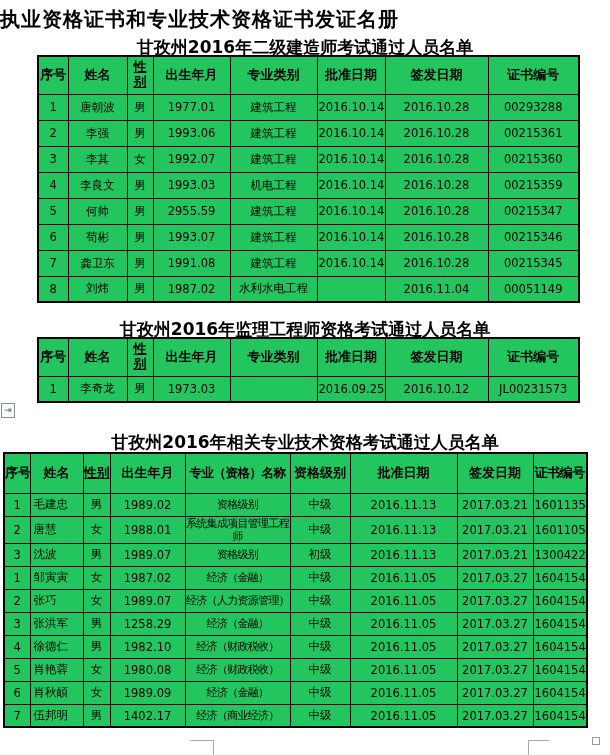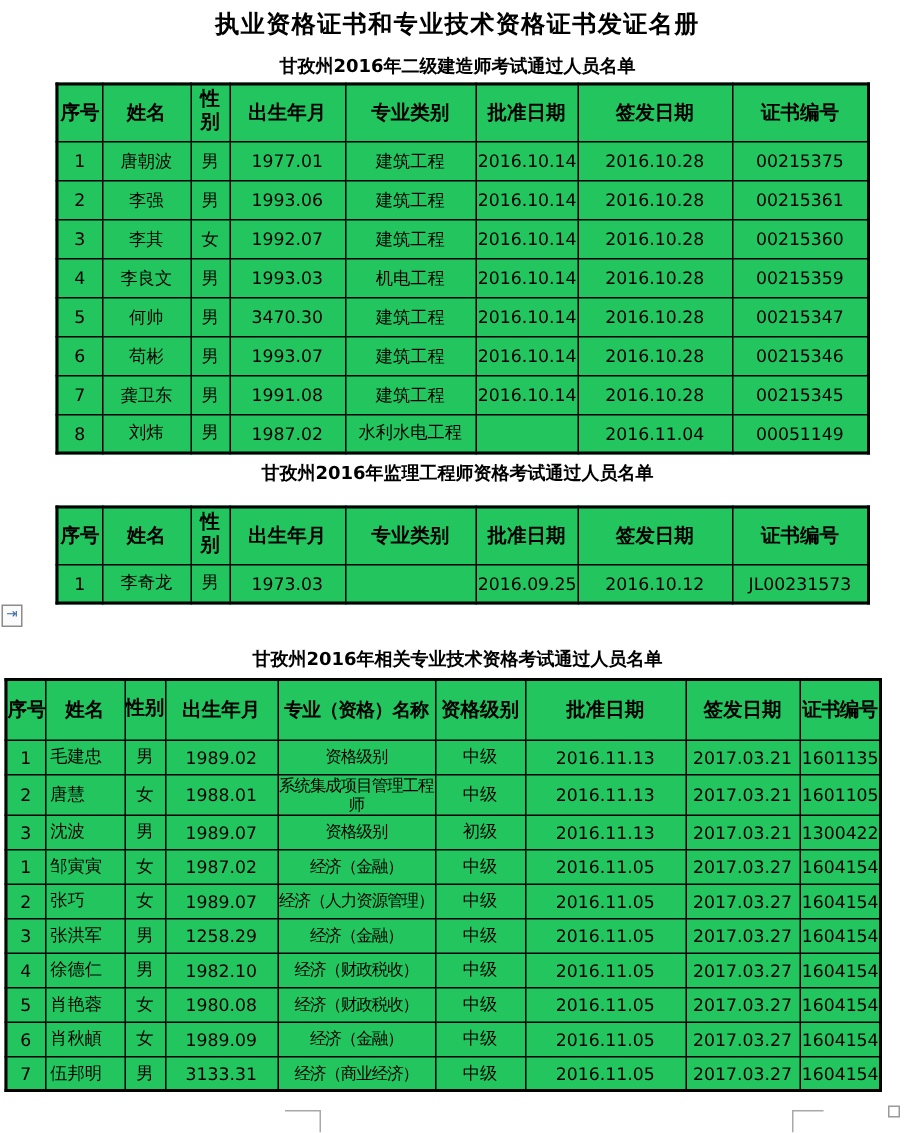"执业资格证书和专业技术资格证书发证名册" .doc-title { font-size: 16px -> 20px; text-align: center -> none }
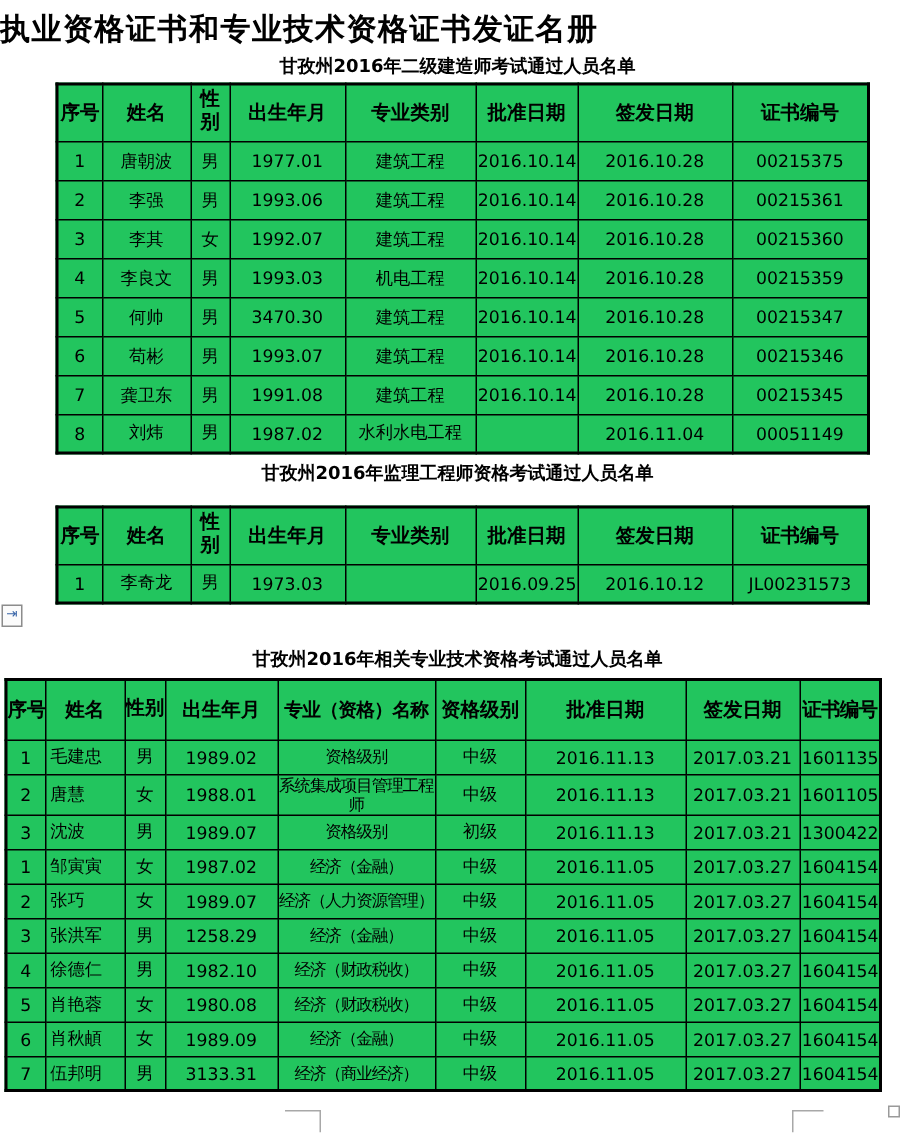"甘孜州2016年二级建造师考试通过人员名单" .tbl-caption { font-size: 12px -> 17px }
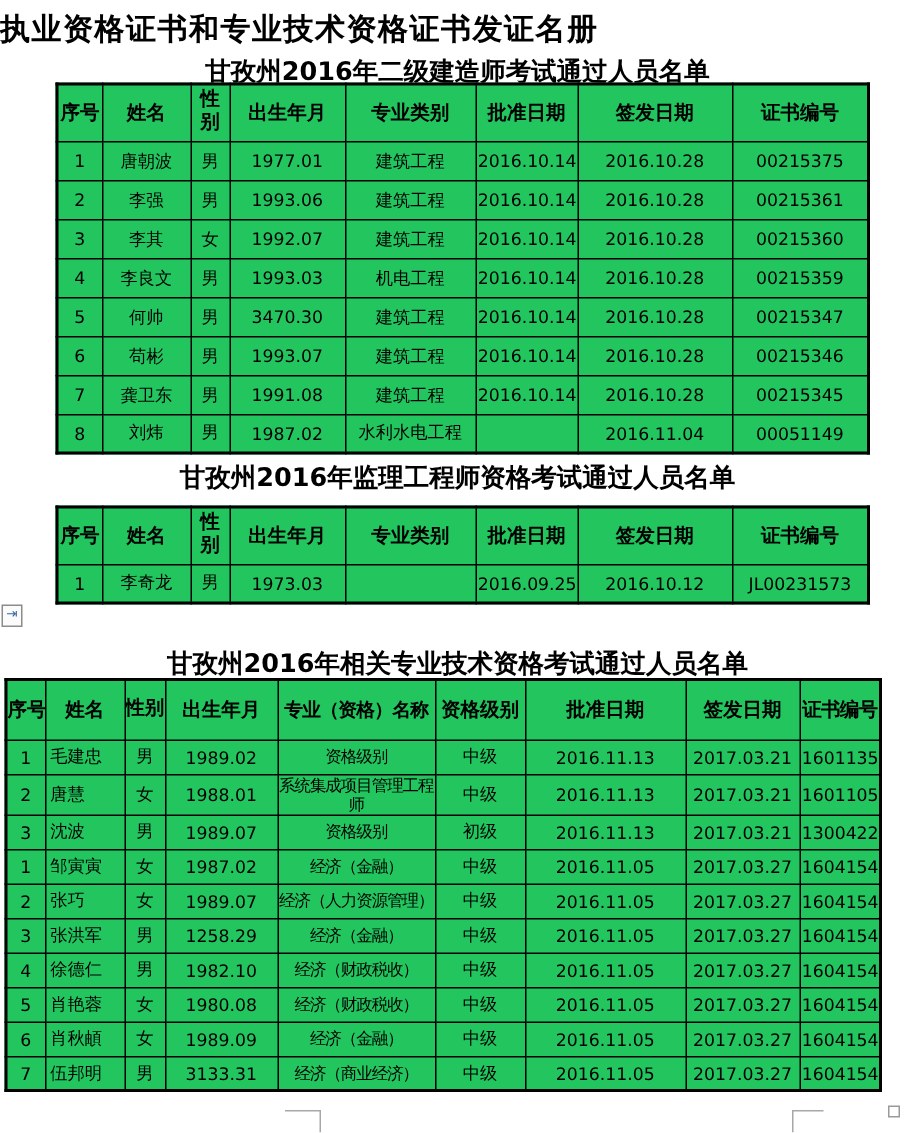"性别" th:nth-child(3) { text-decoration: none -> underline }
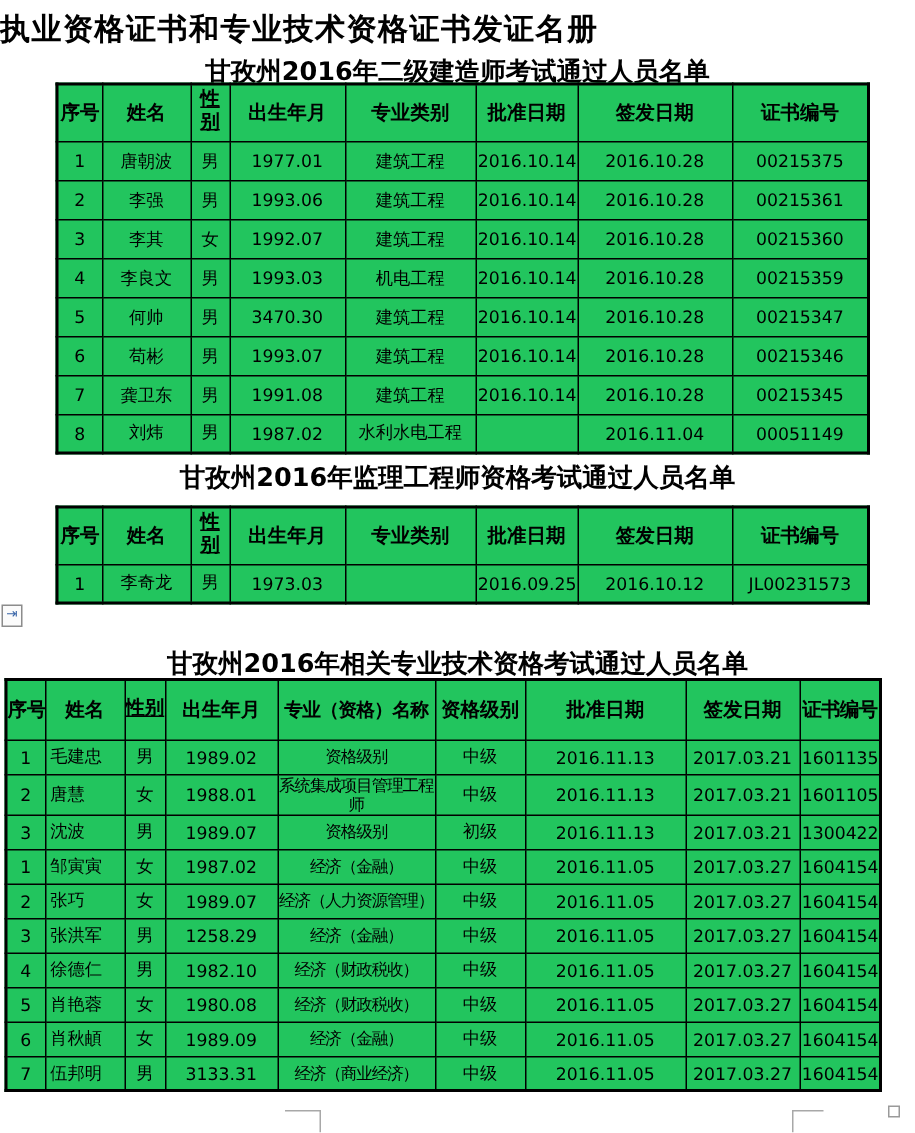"00215375" td { text: 00215375 -> 00293288 }
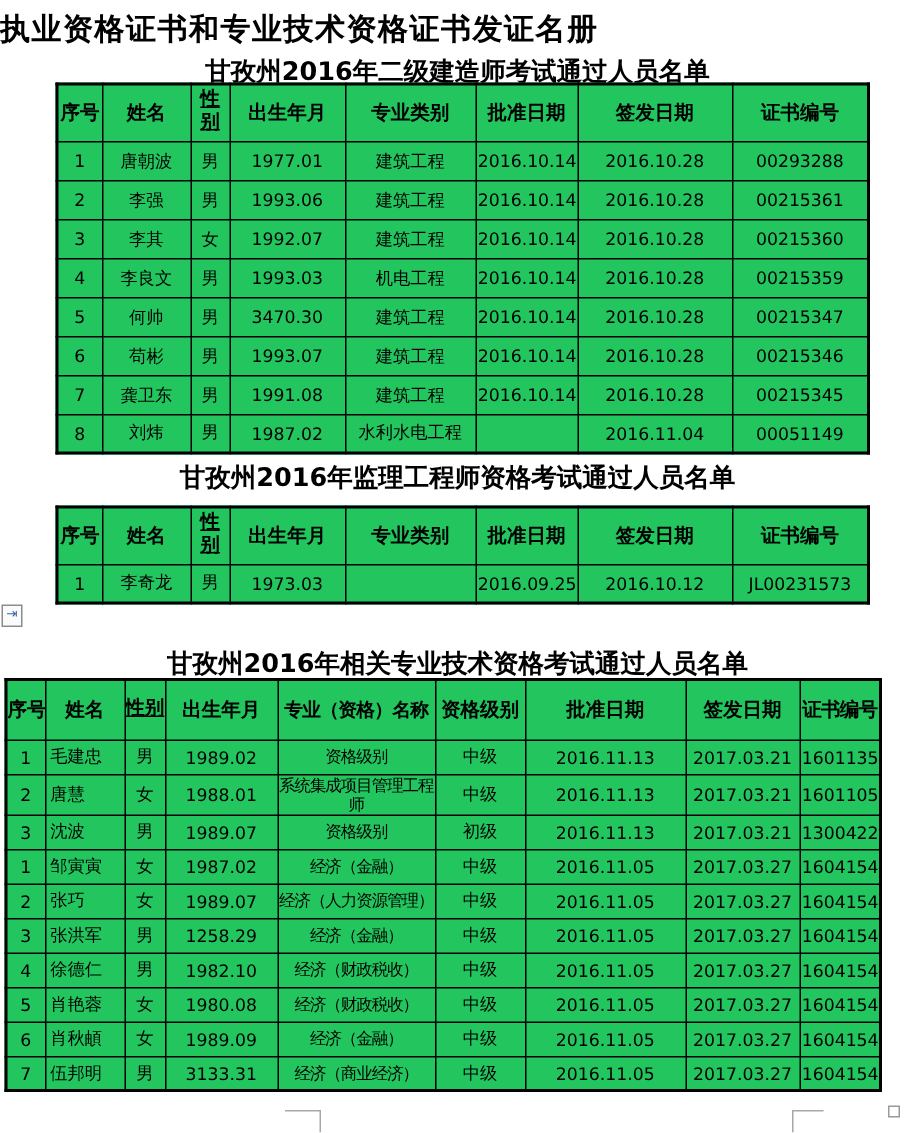"3470.30" td { text: 3470.30 -> 2955.59 }
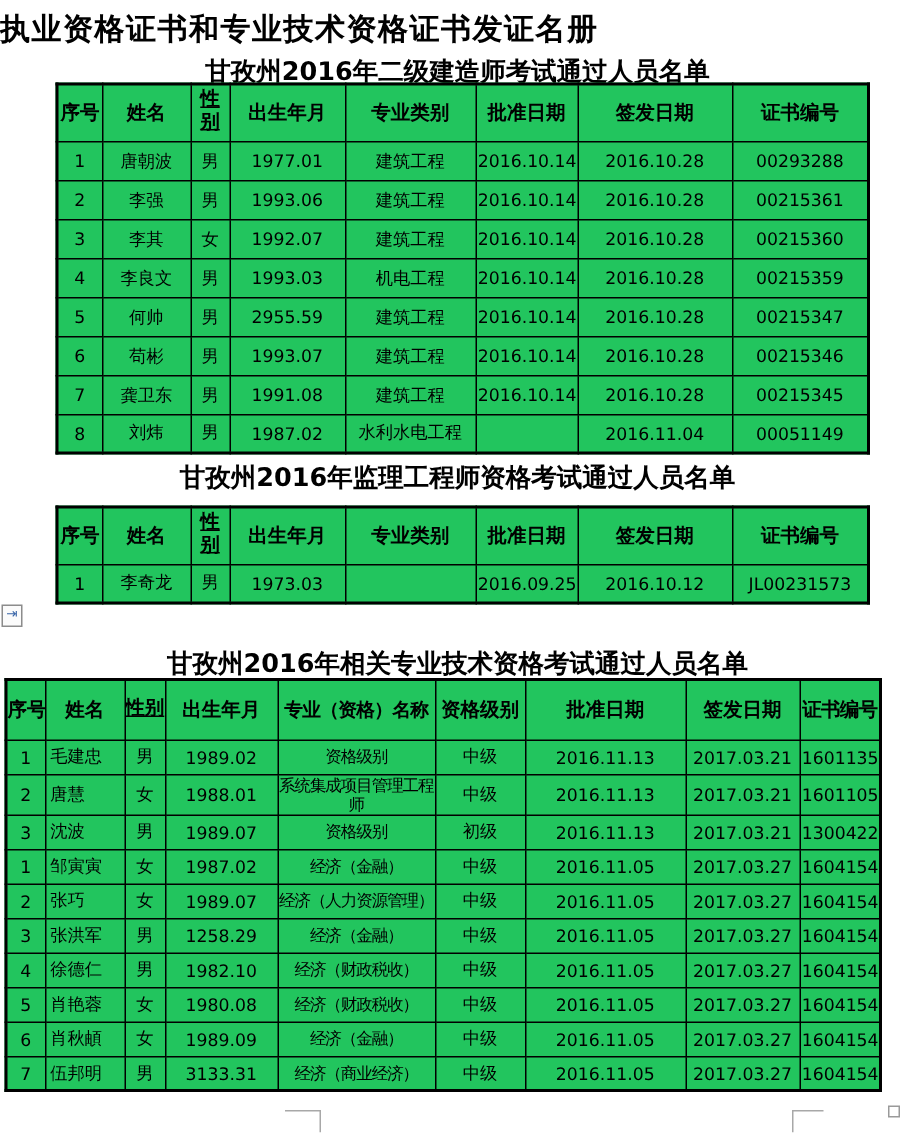"甘孜州2016年监理工程师资格考试通过人员名单" div.abs { top: 307px -> 318px }
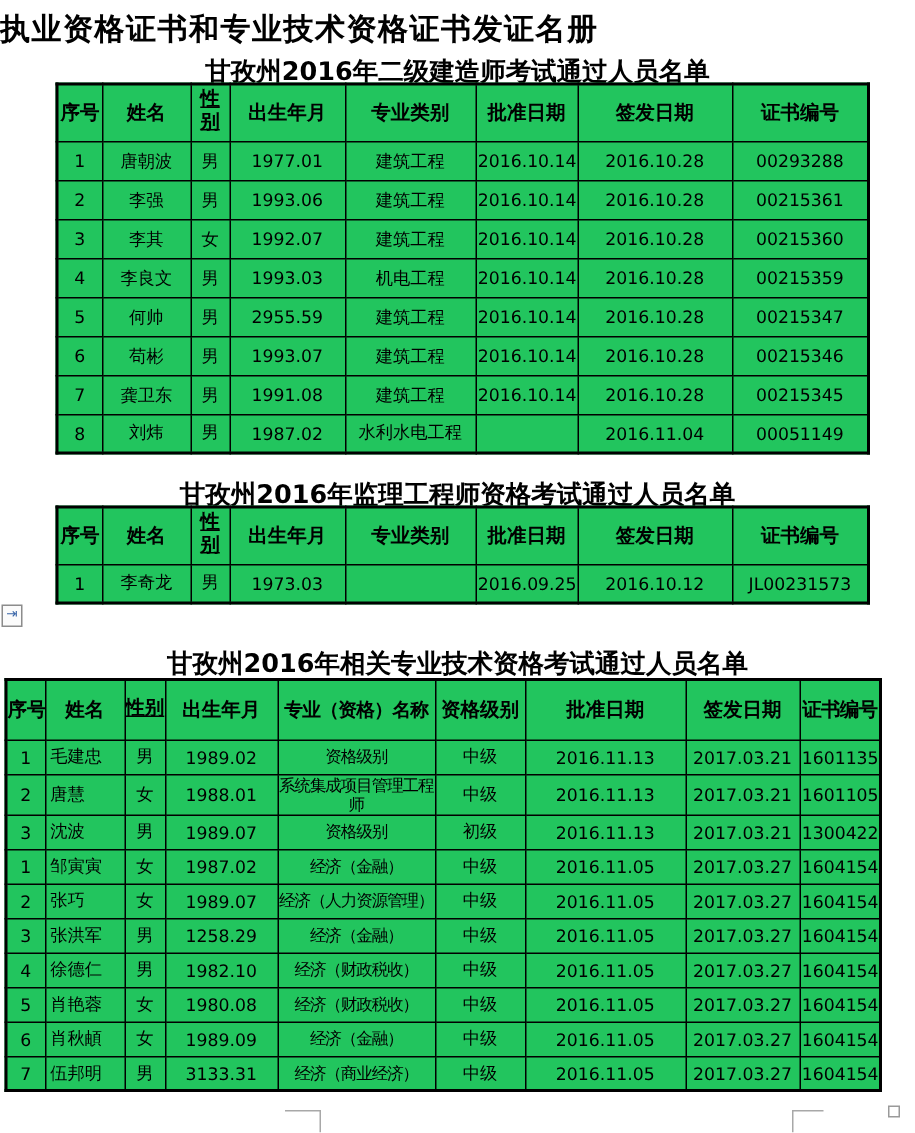"3133.31" td { text: 3133.31 -> 1402.17 }
